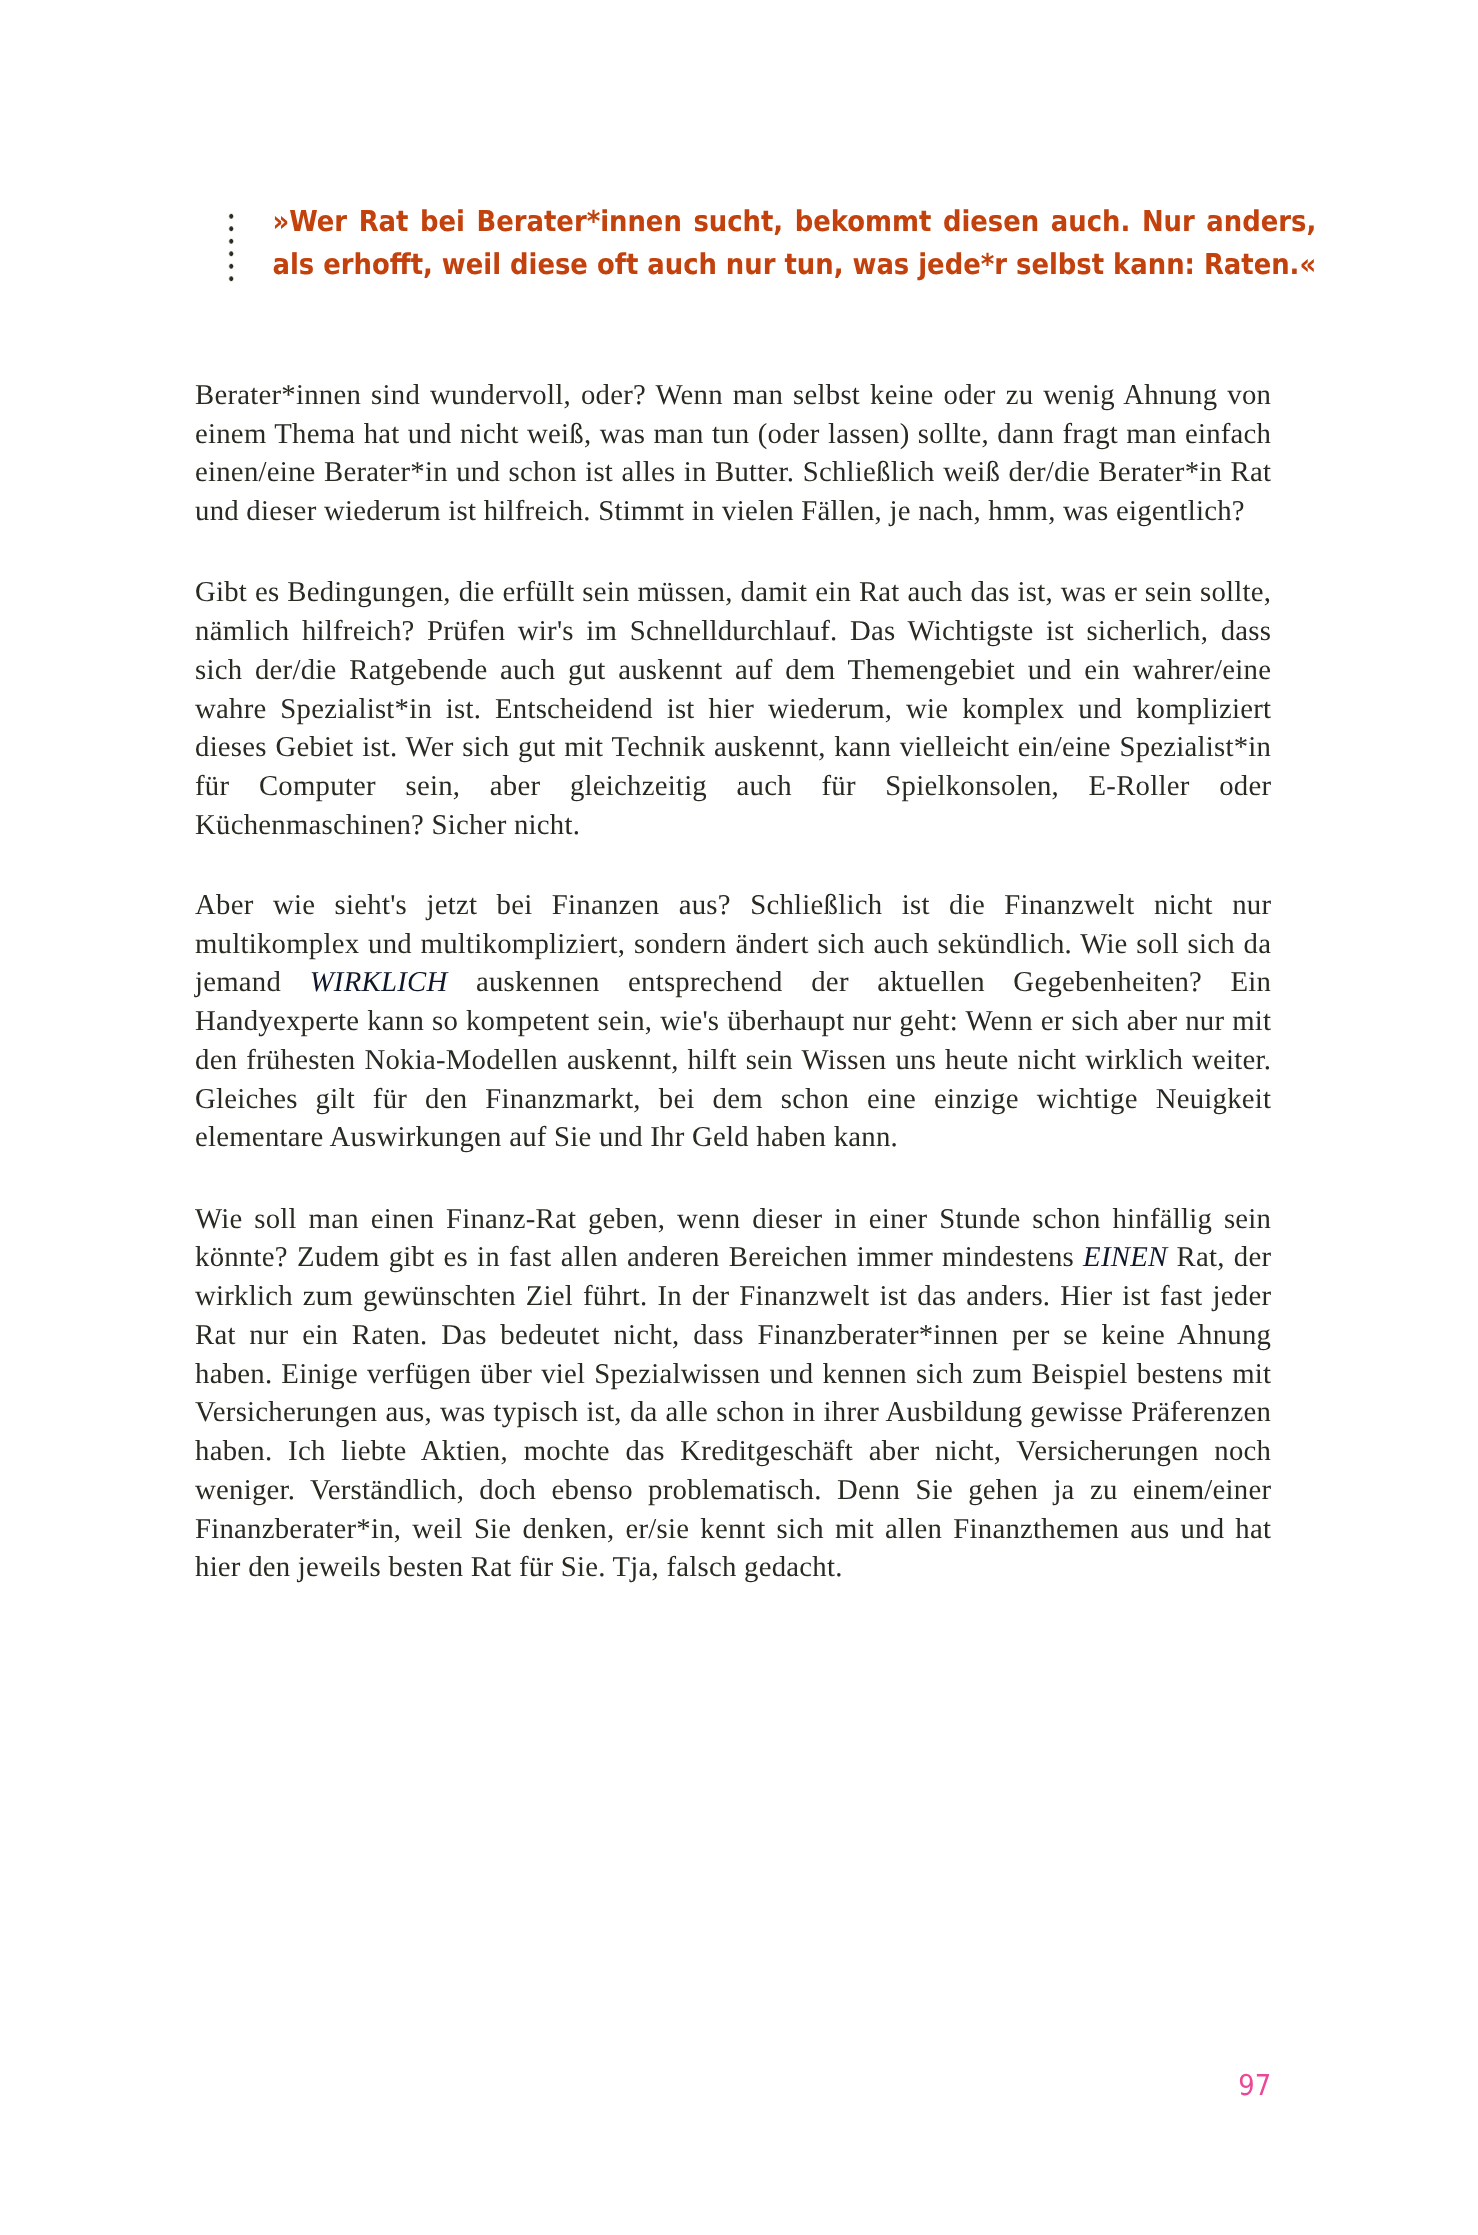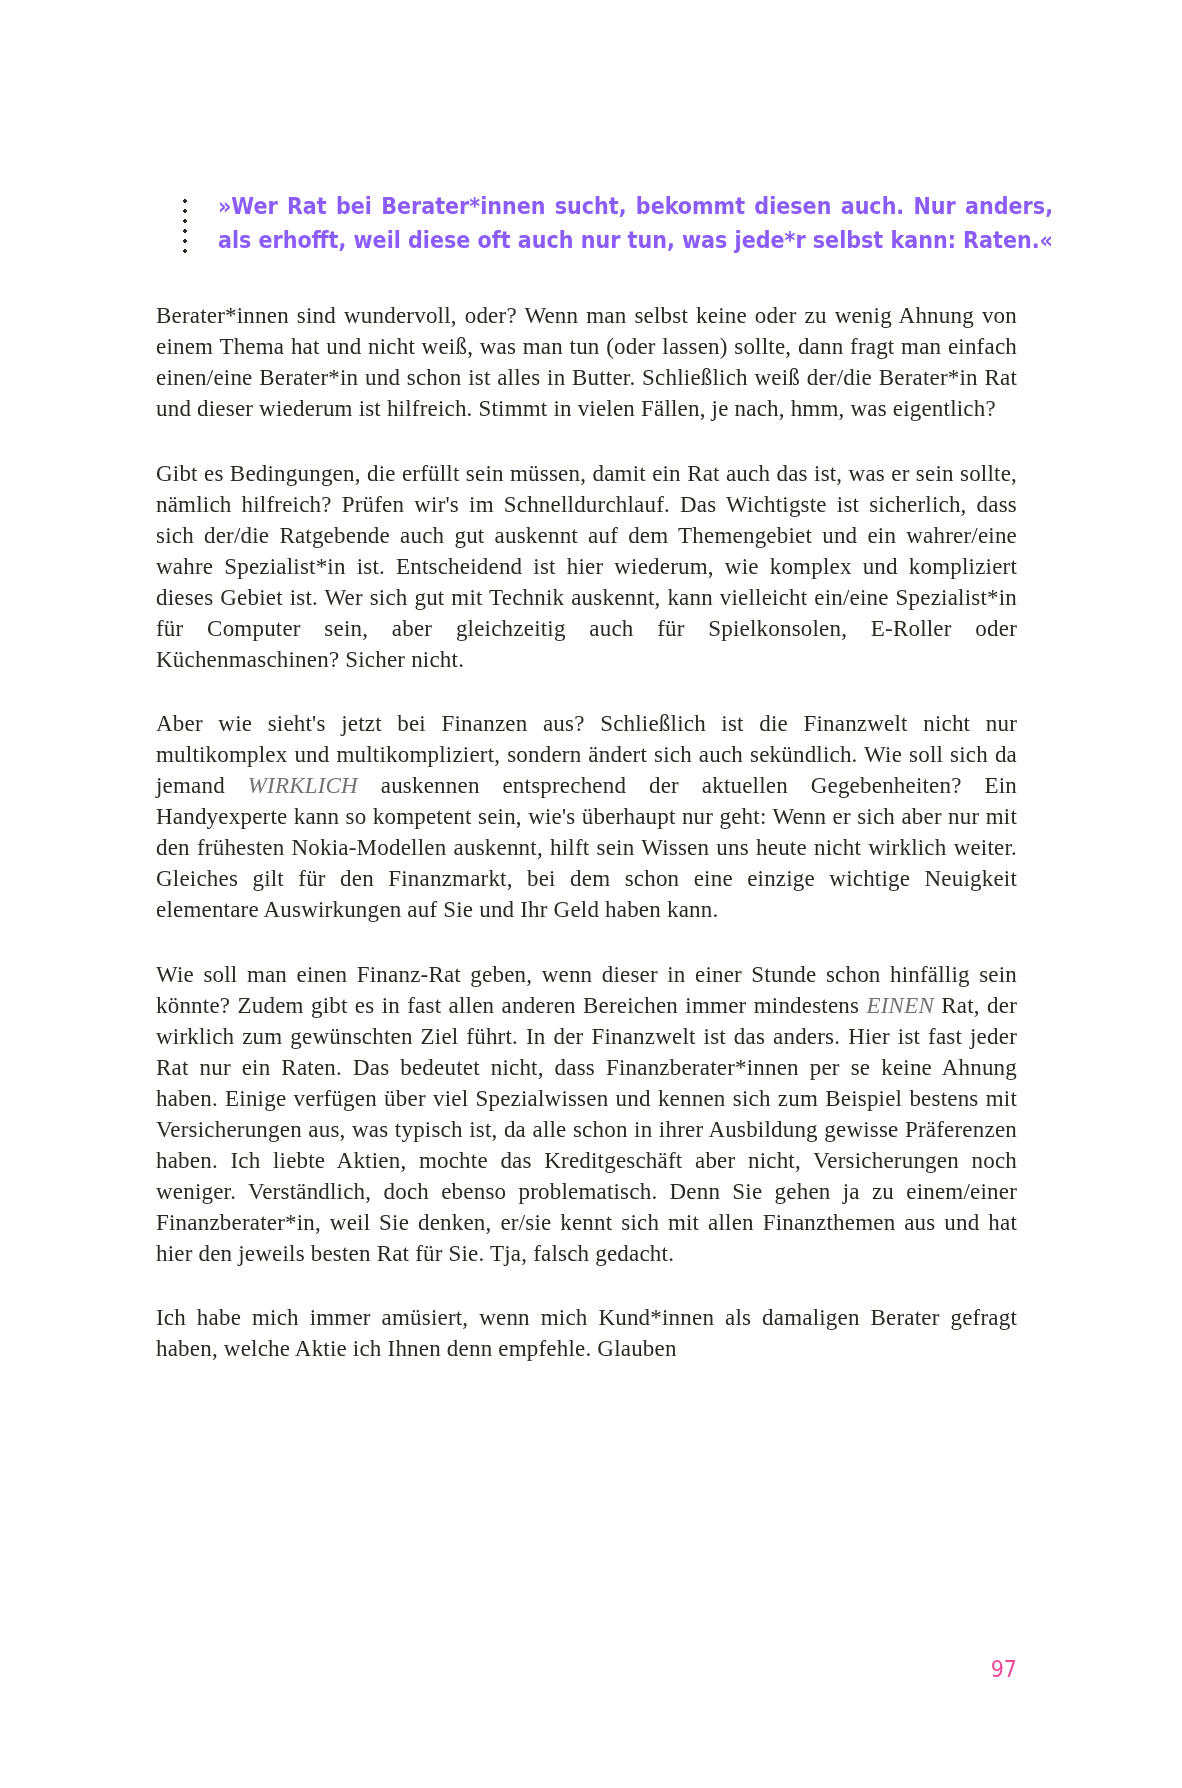"»Wer Rat bei Berater*innen sucht," .quote { color: #8b5cf6 -> #c2410c; margin-top: 28px -> none }
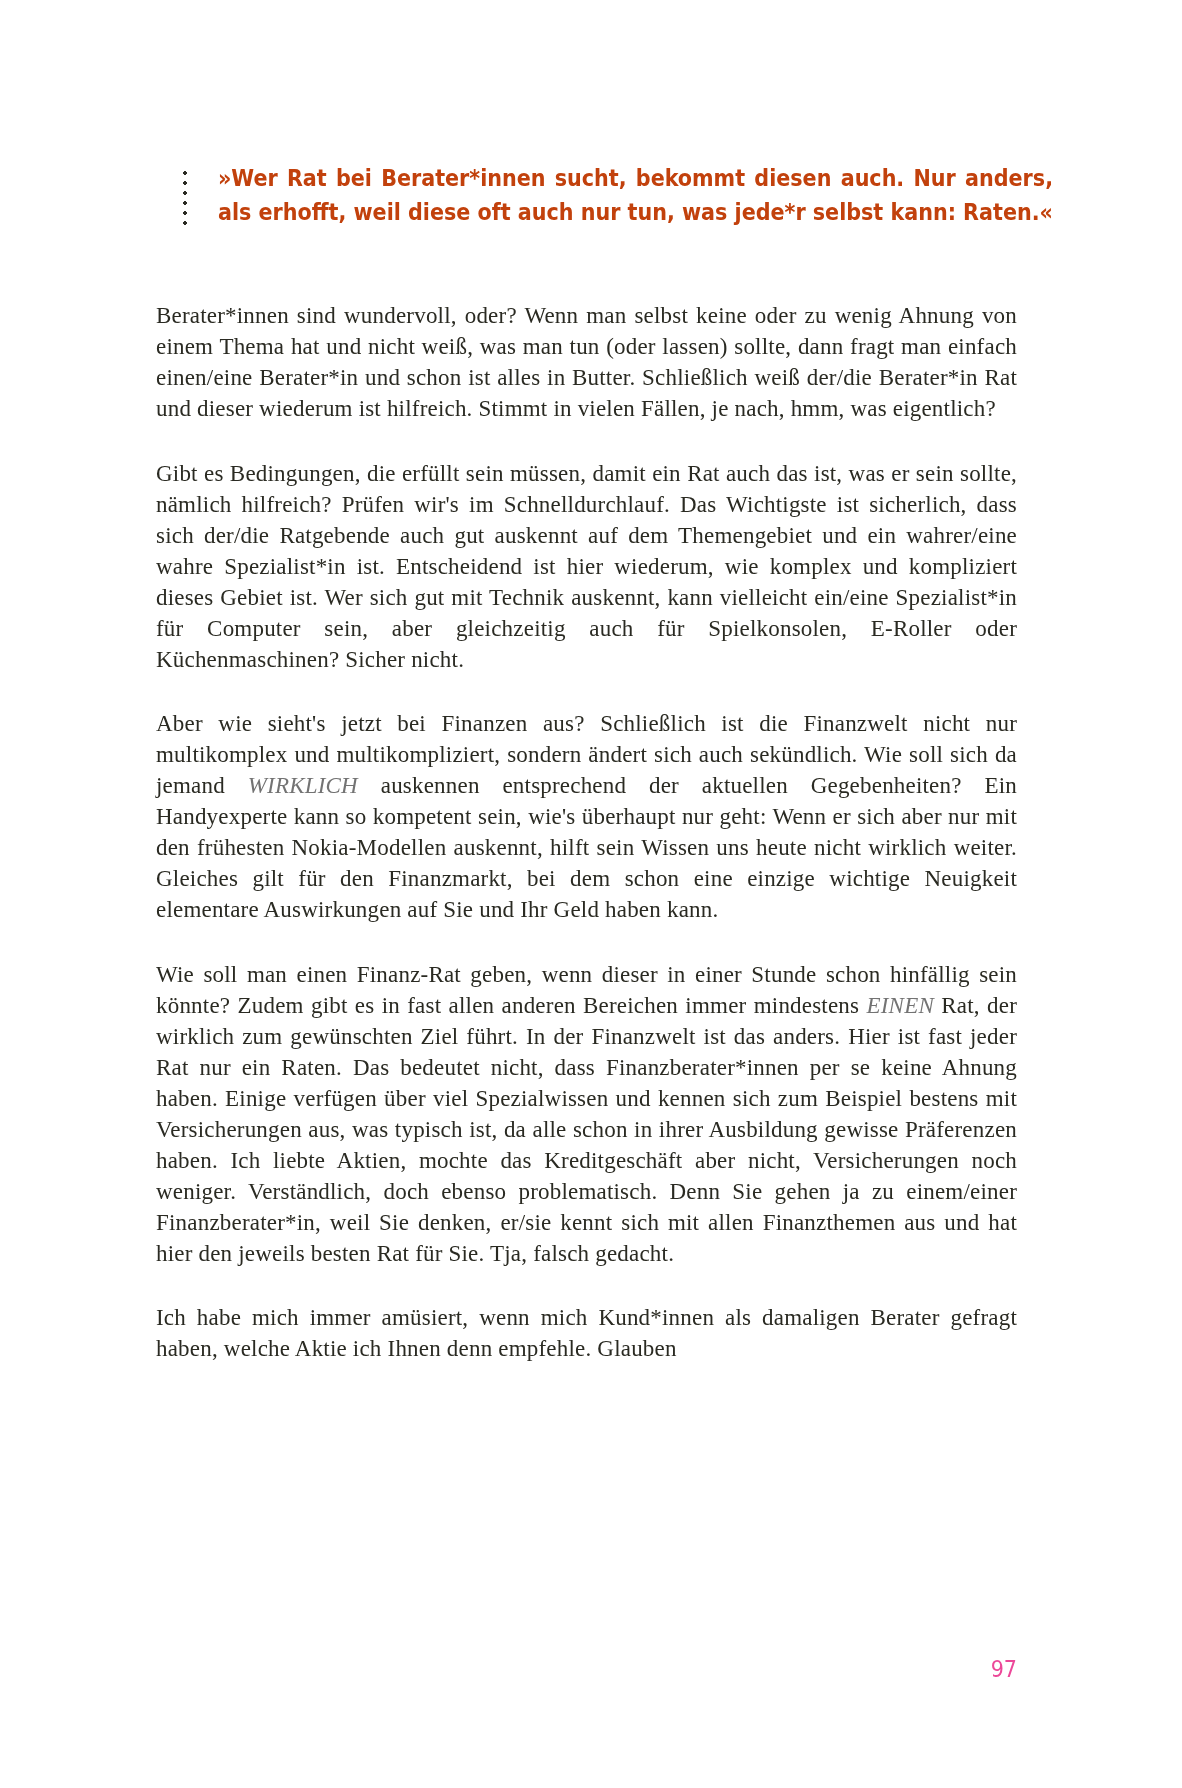"WIRKLICH" .body em { color: #737373 -> #0f172a }
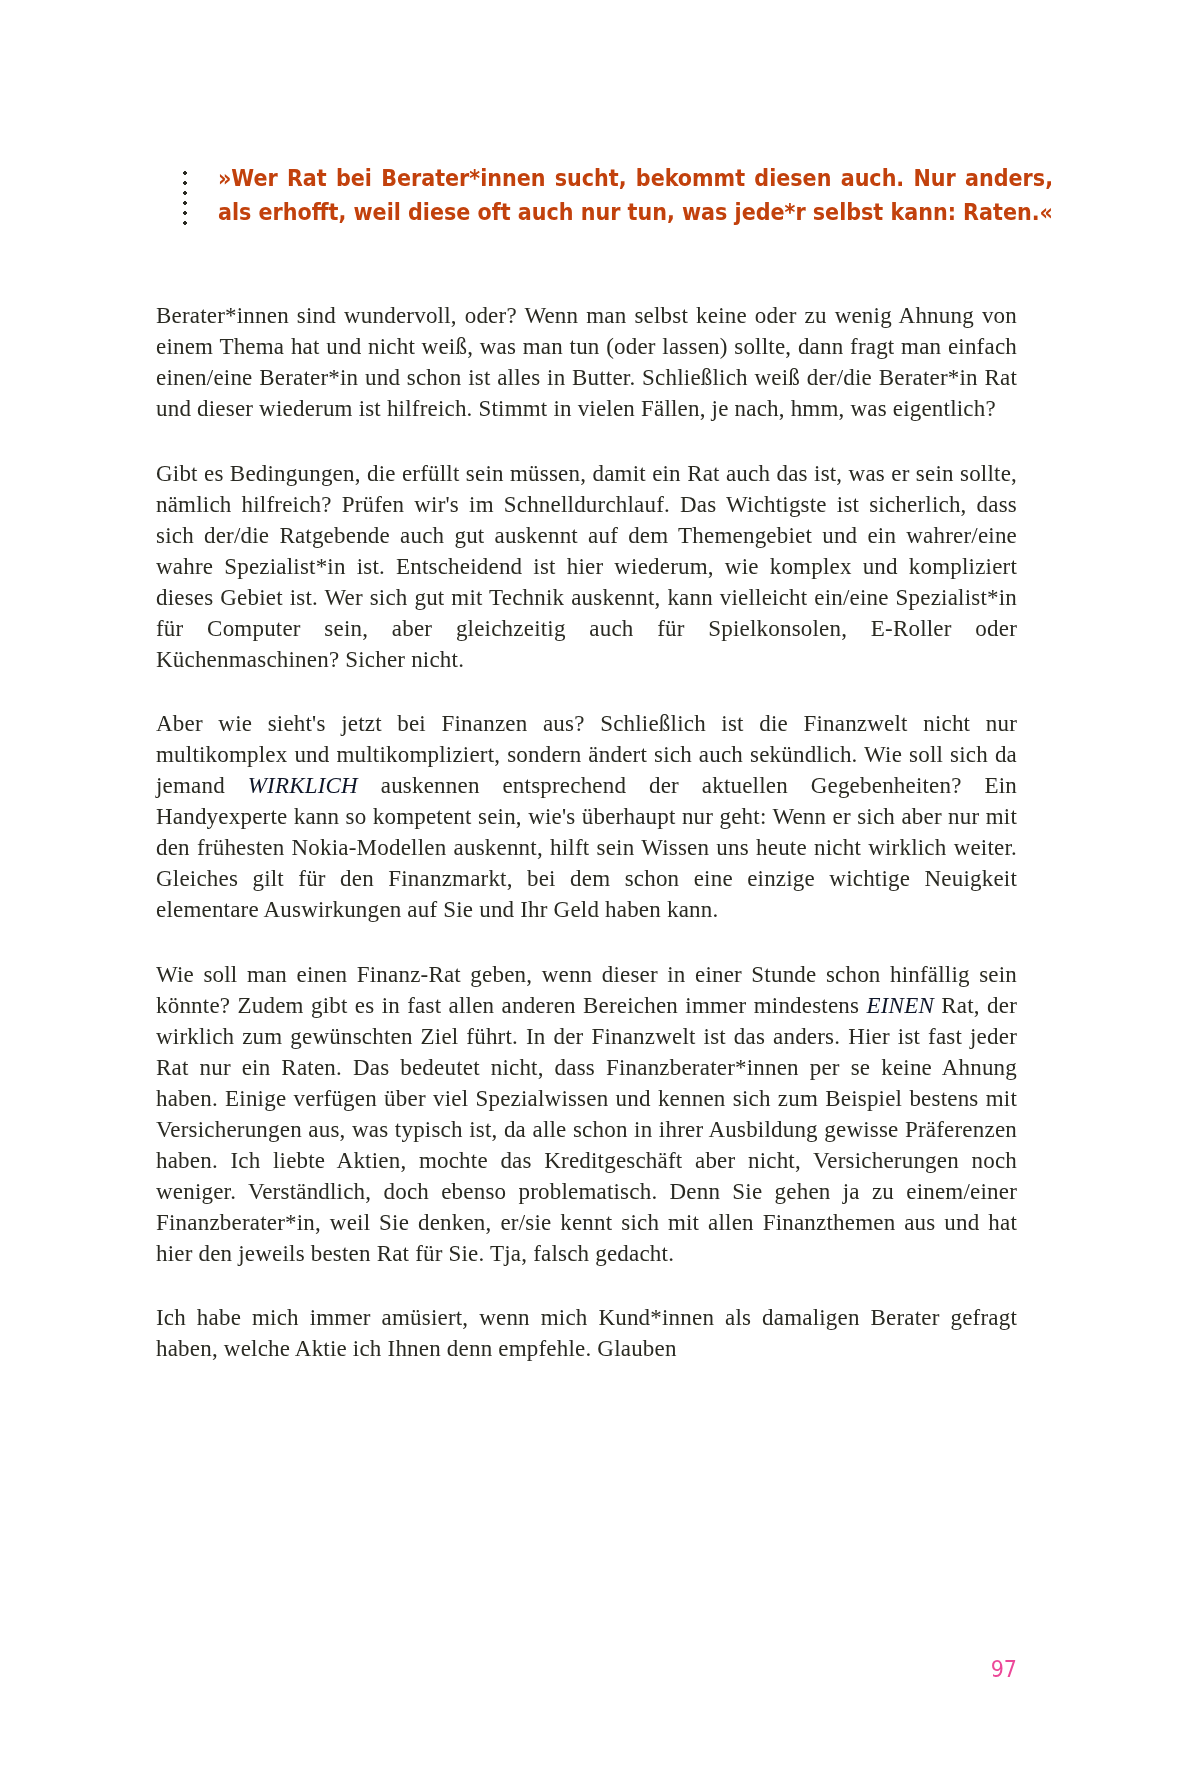"Ich habe mich immer amüsiert," p { html: <p><span>Ich habe mich immer amüsiert, wenn mich Kund*innen als damaligen Berater gefragt haben, welche Aktie ich Ihnen denn empfehle. Glauben</span></p> -> none }
